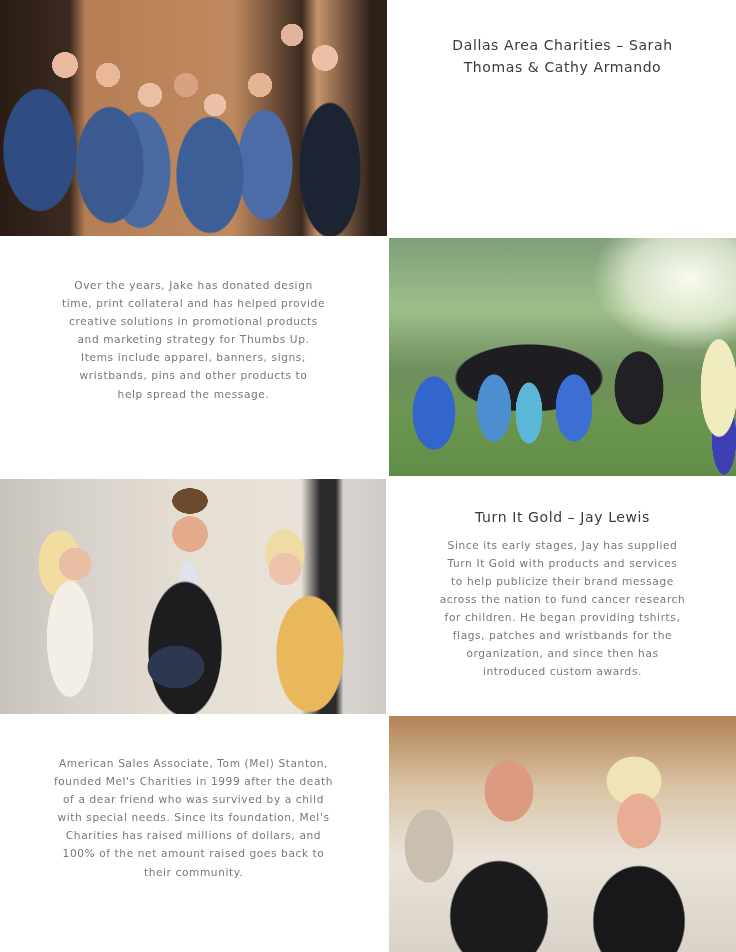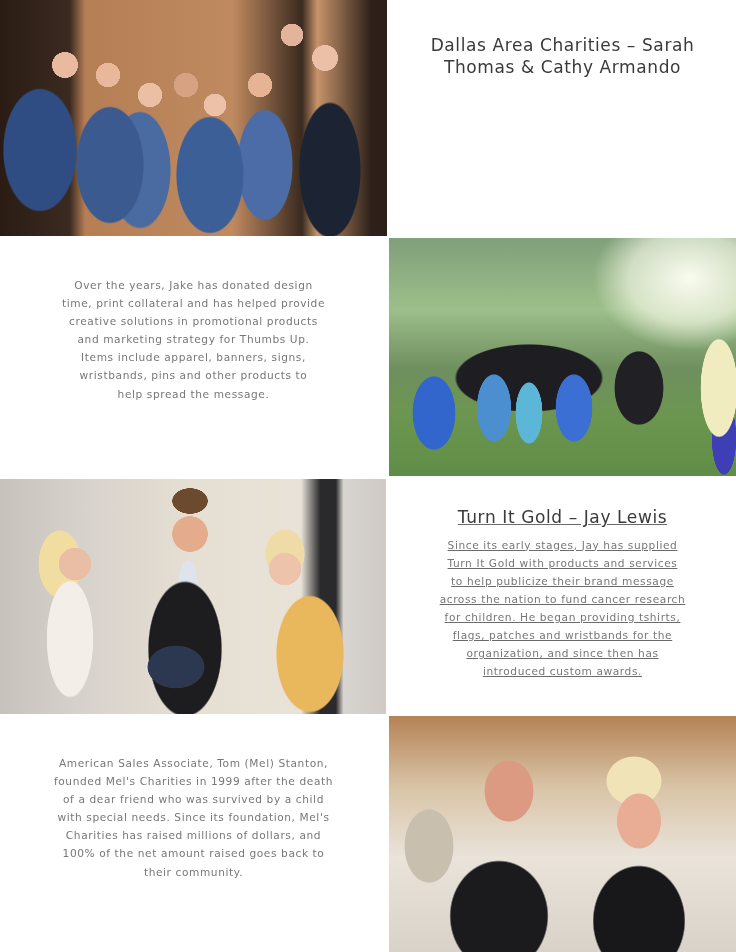"Dallas Area Charities – Sarah" .title { font-size: 17px -> 14px }
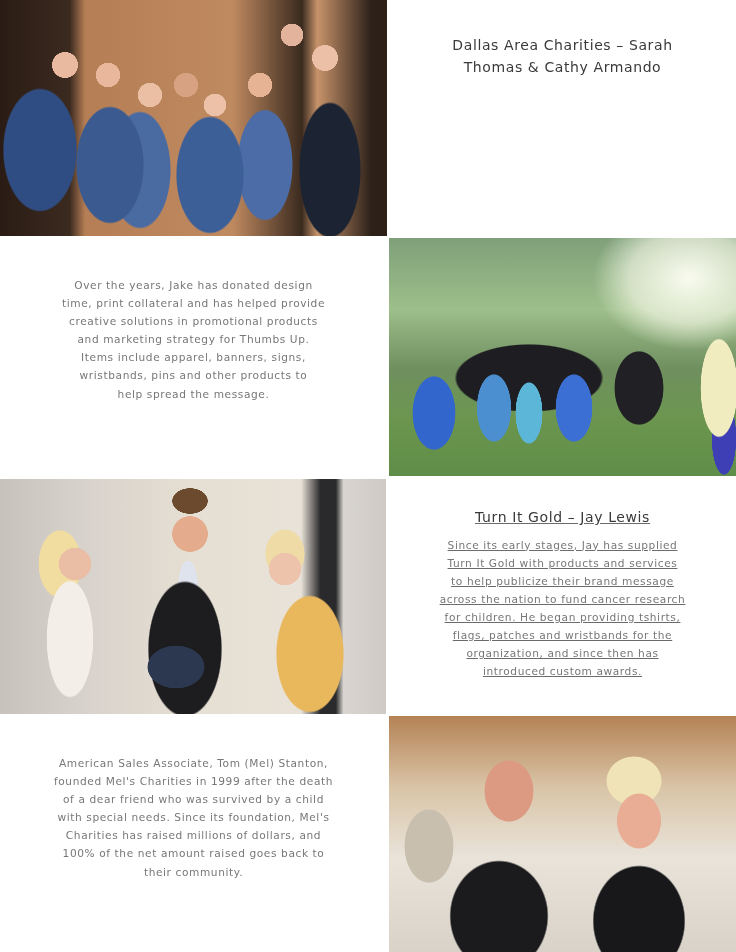"Turn It Gold – Jay" #block-3 { text-decoration: underline -> none }
